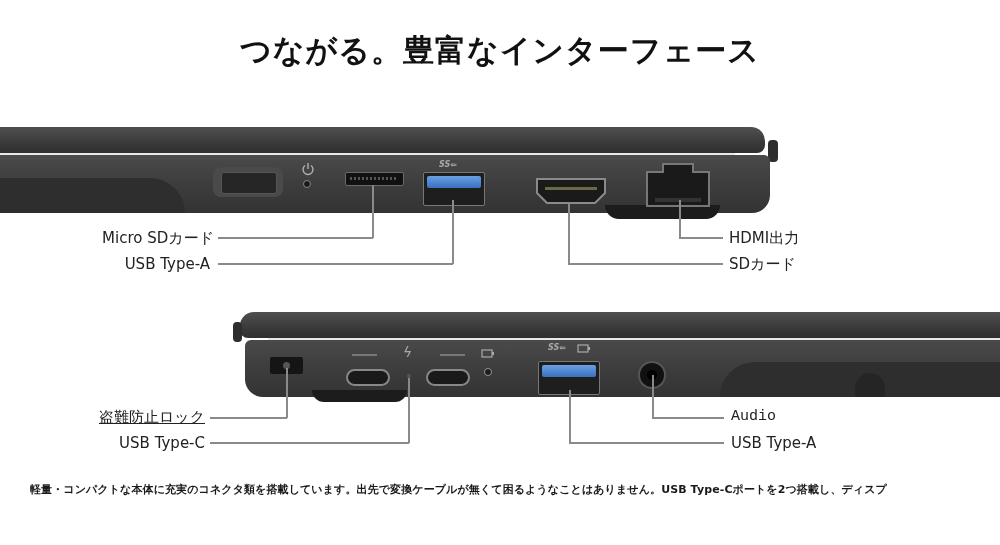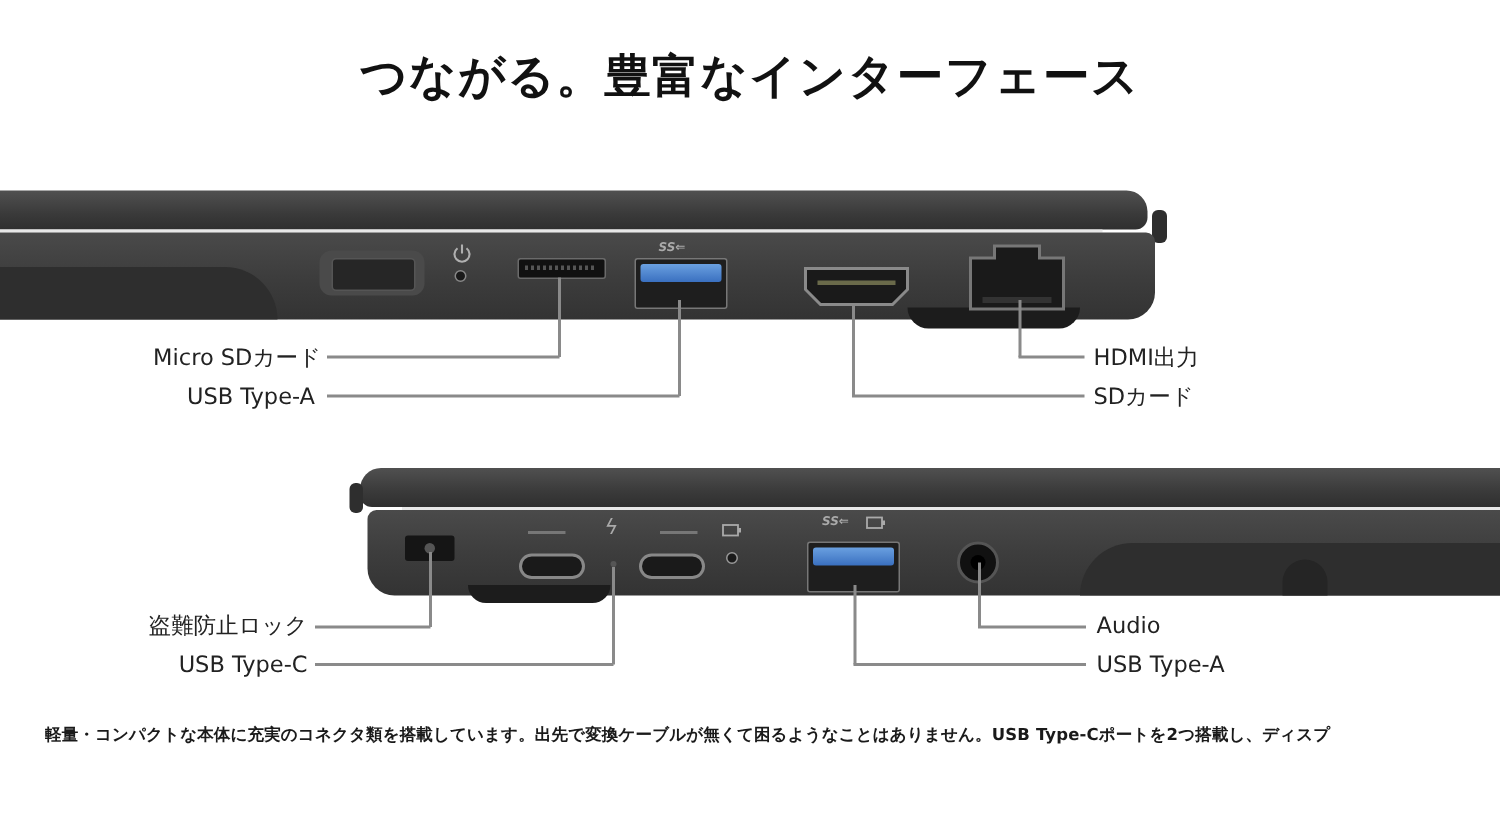"盗難防止ロック" div.label { text-decoration: none -> underline }
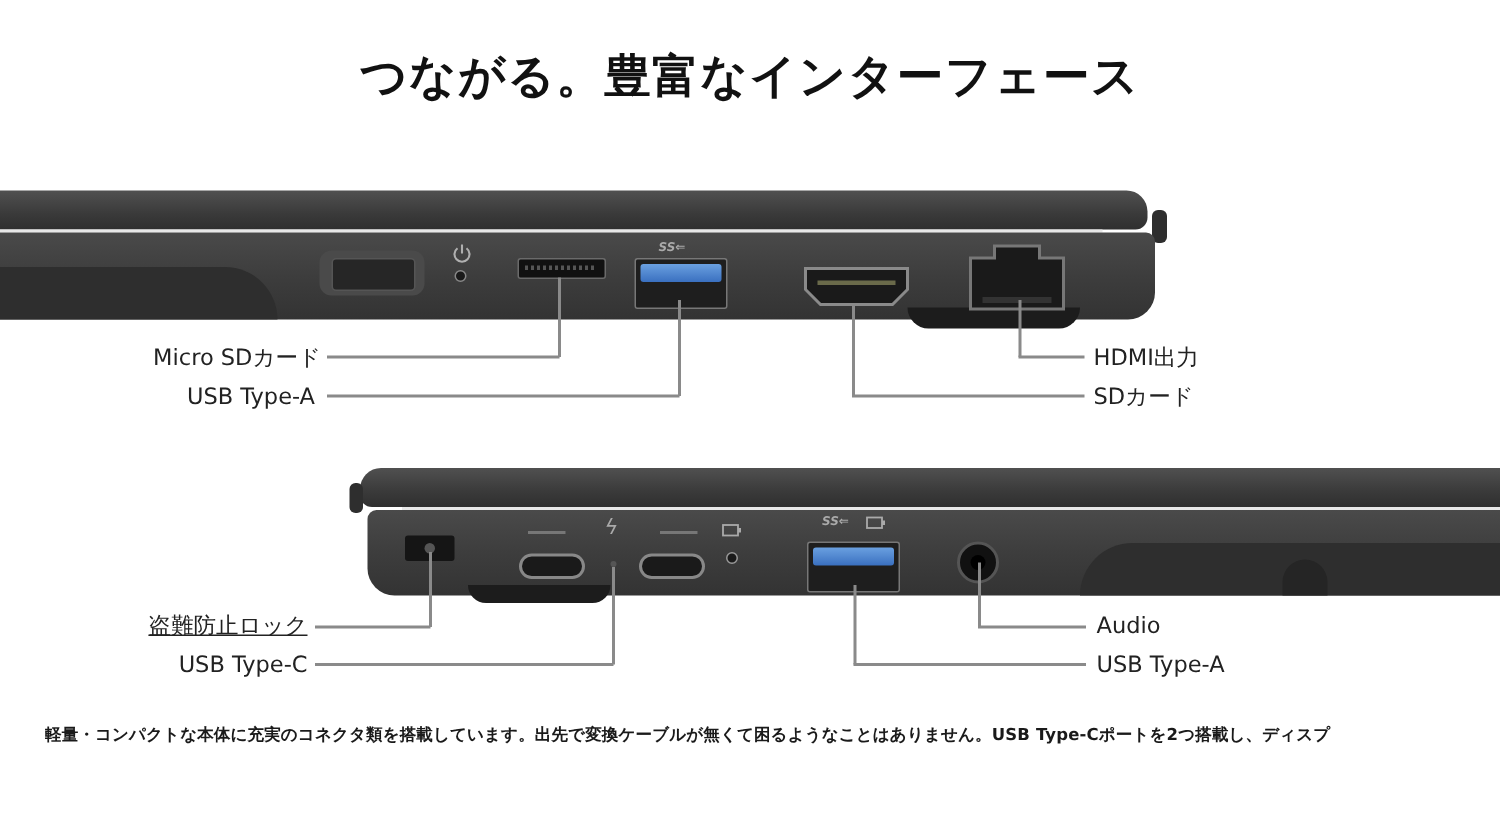"Audio" div.label { font-family: none -> Liberation Mono, monospace }
